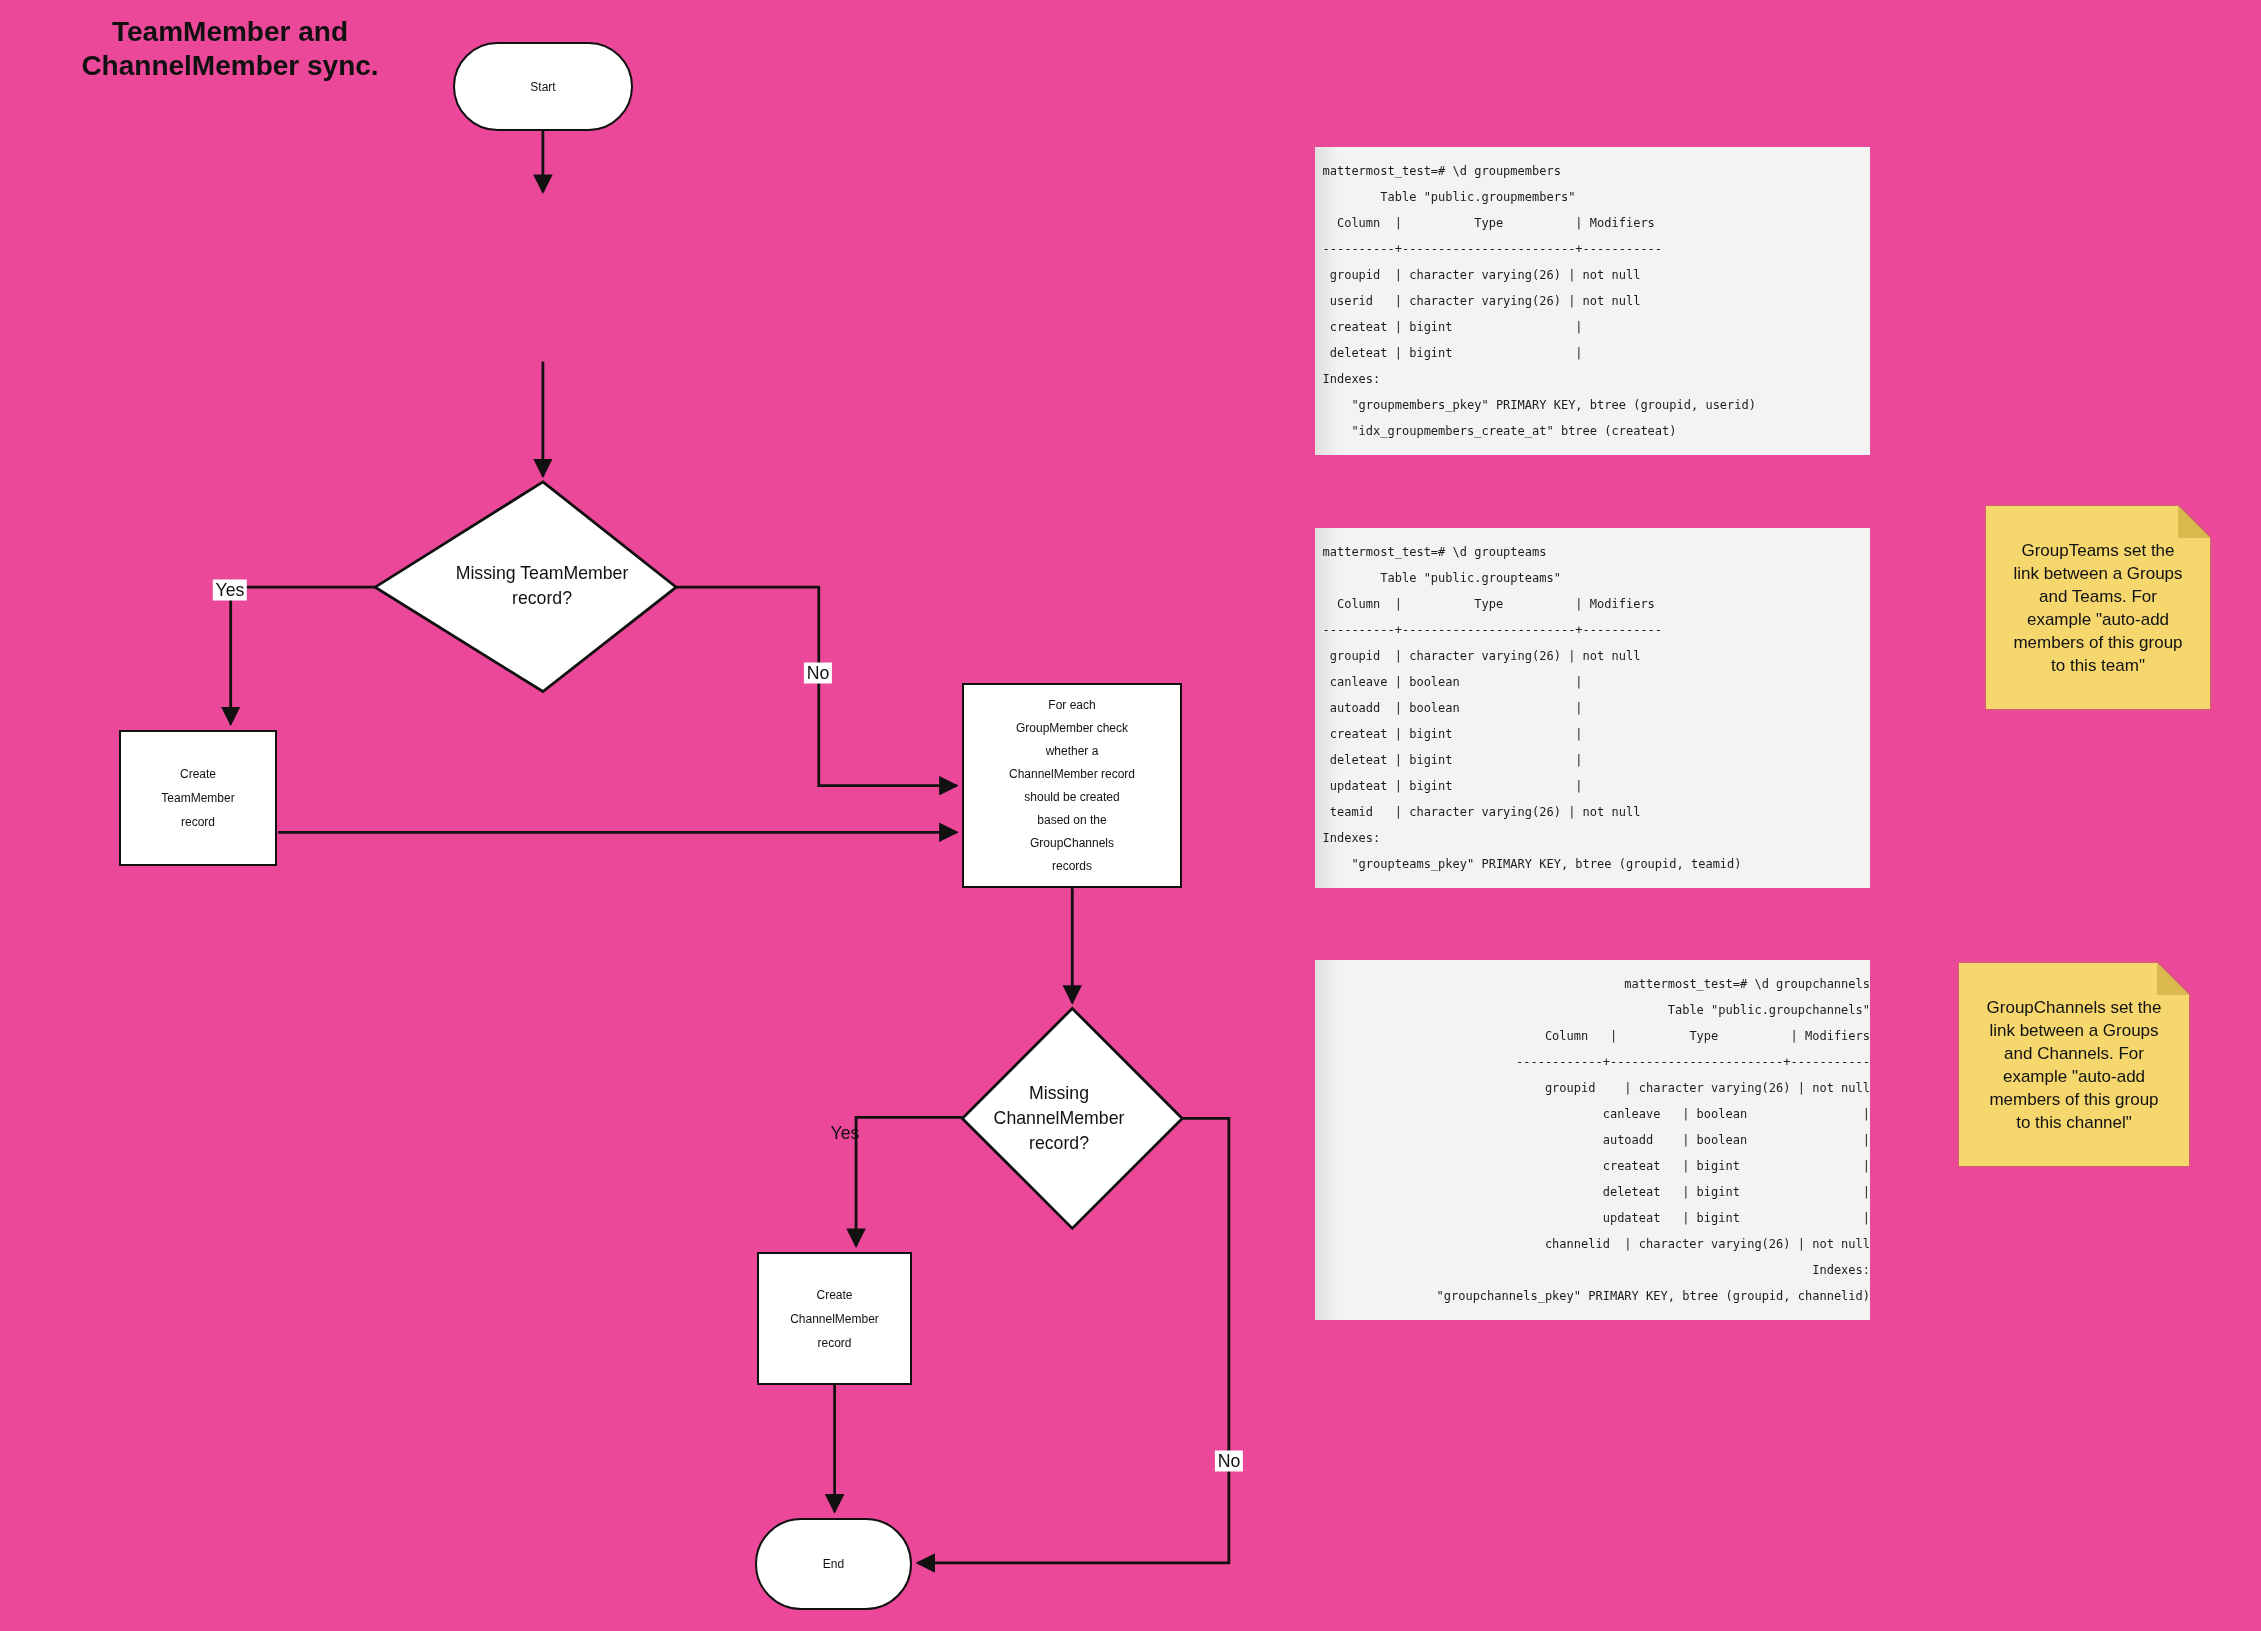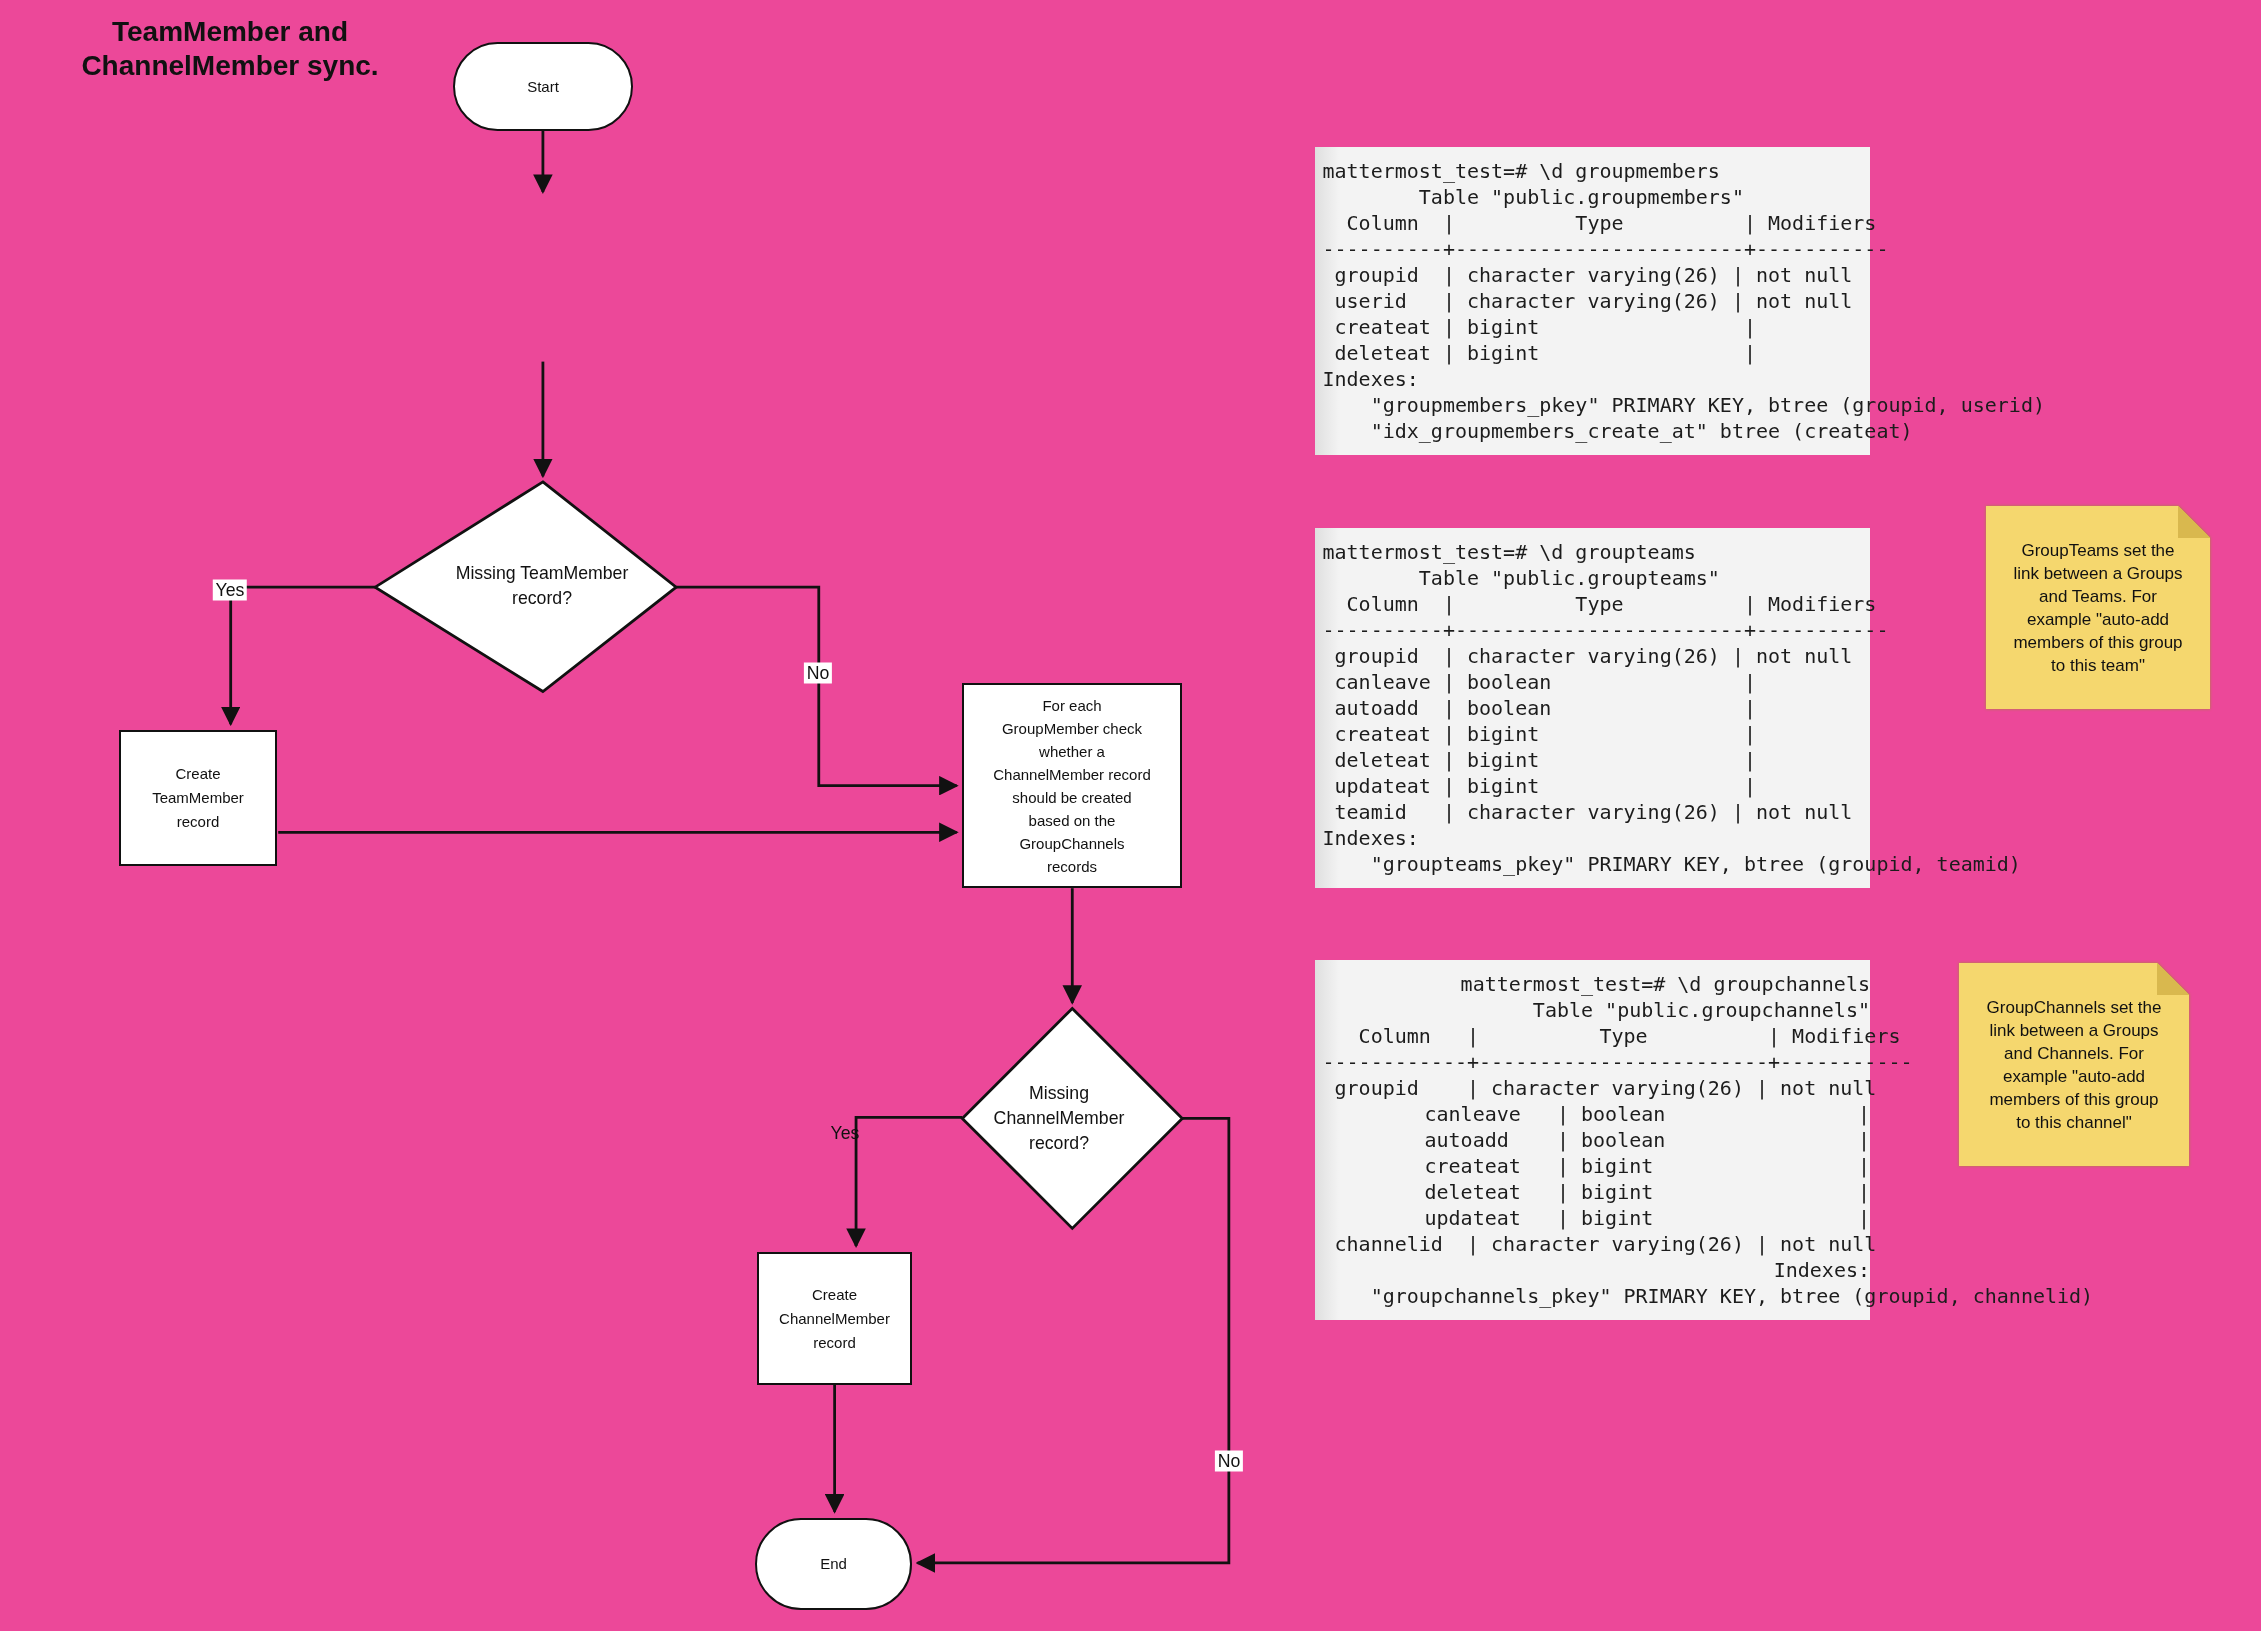"Start" .node { font-size: 15px -> 12px }
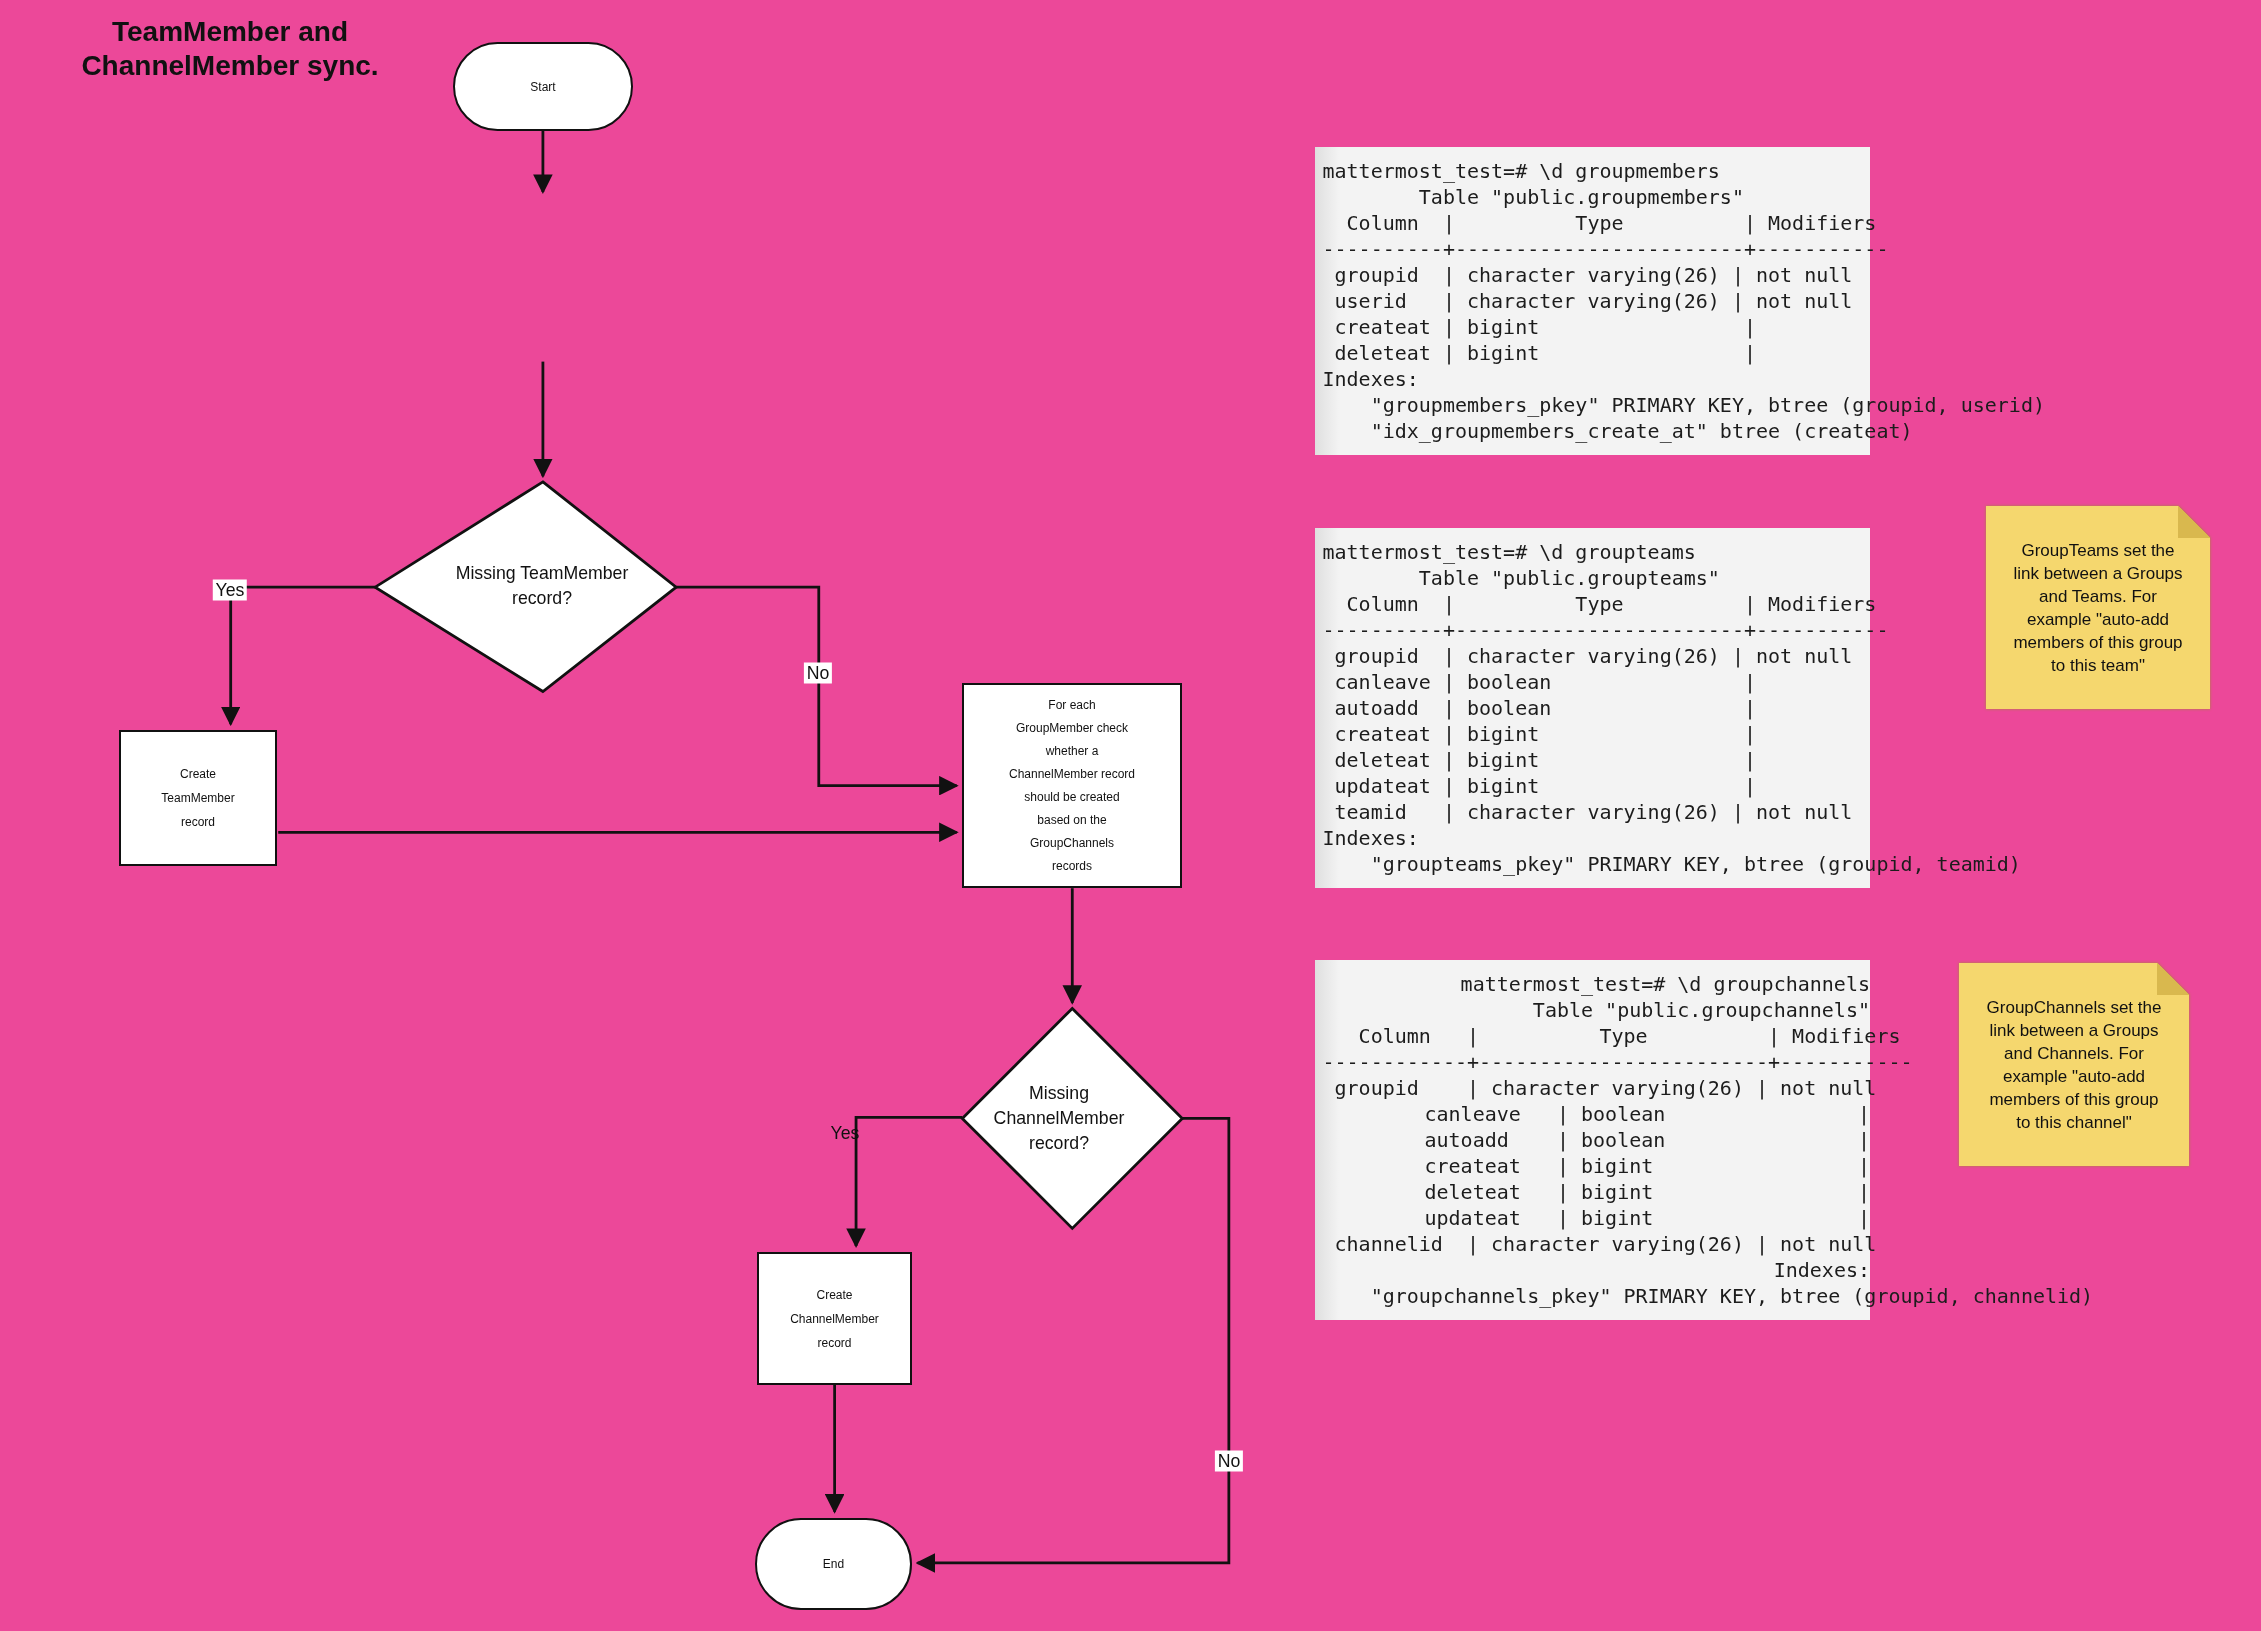"mattermost_test=# \d groupmembers" .code-block pre { font-size: 20px -> 12px }
